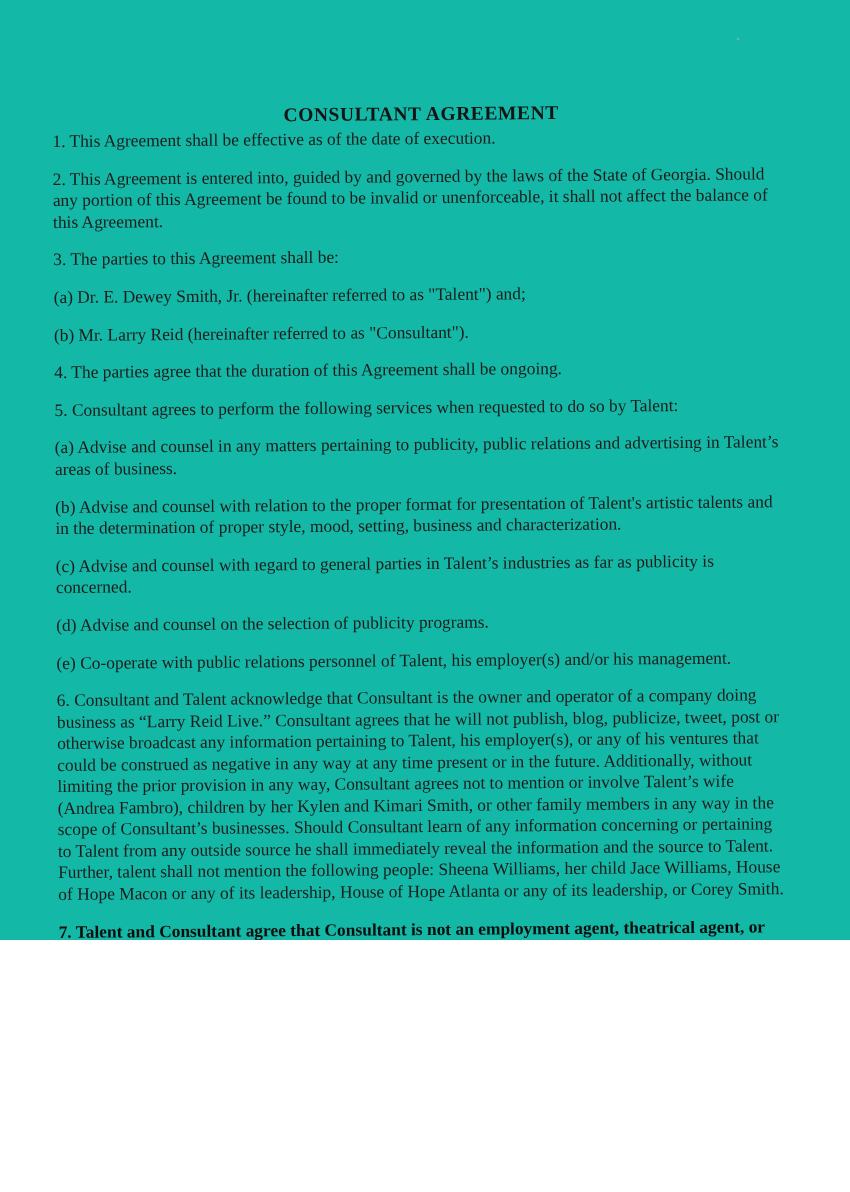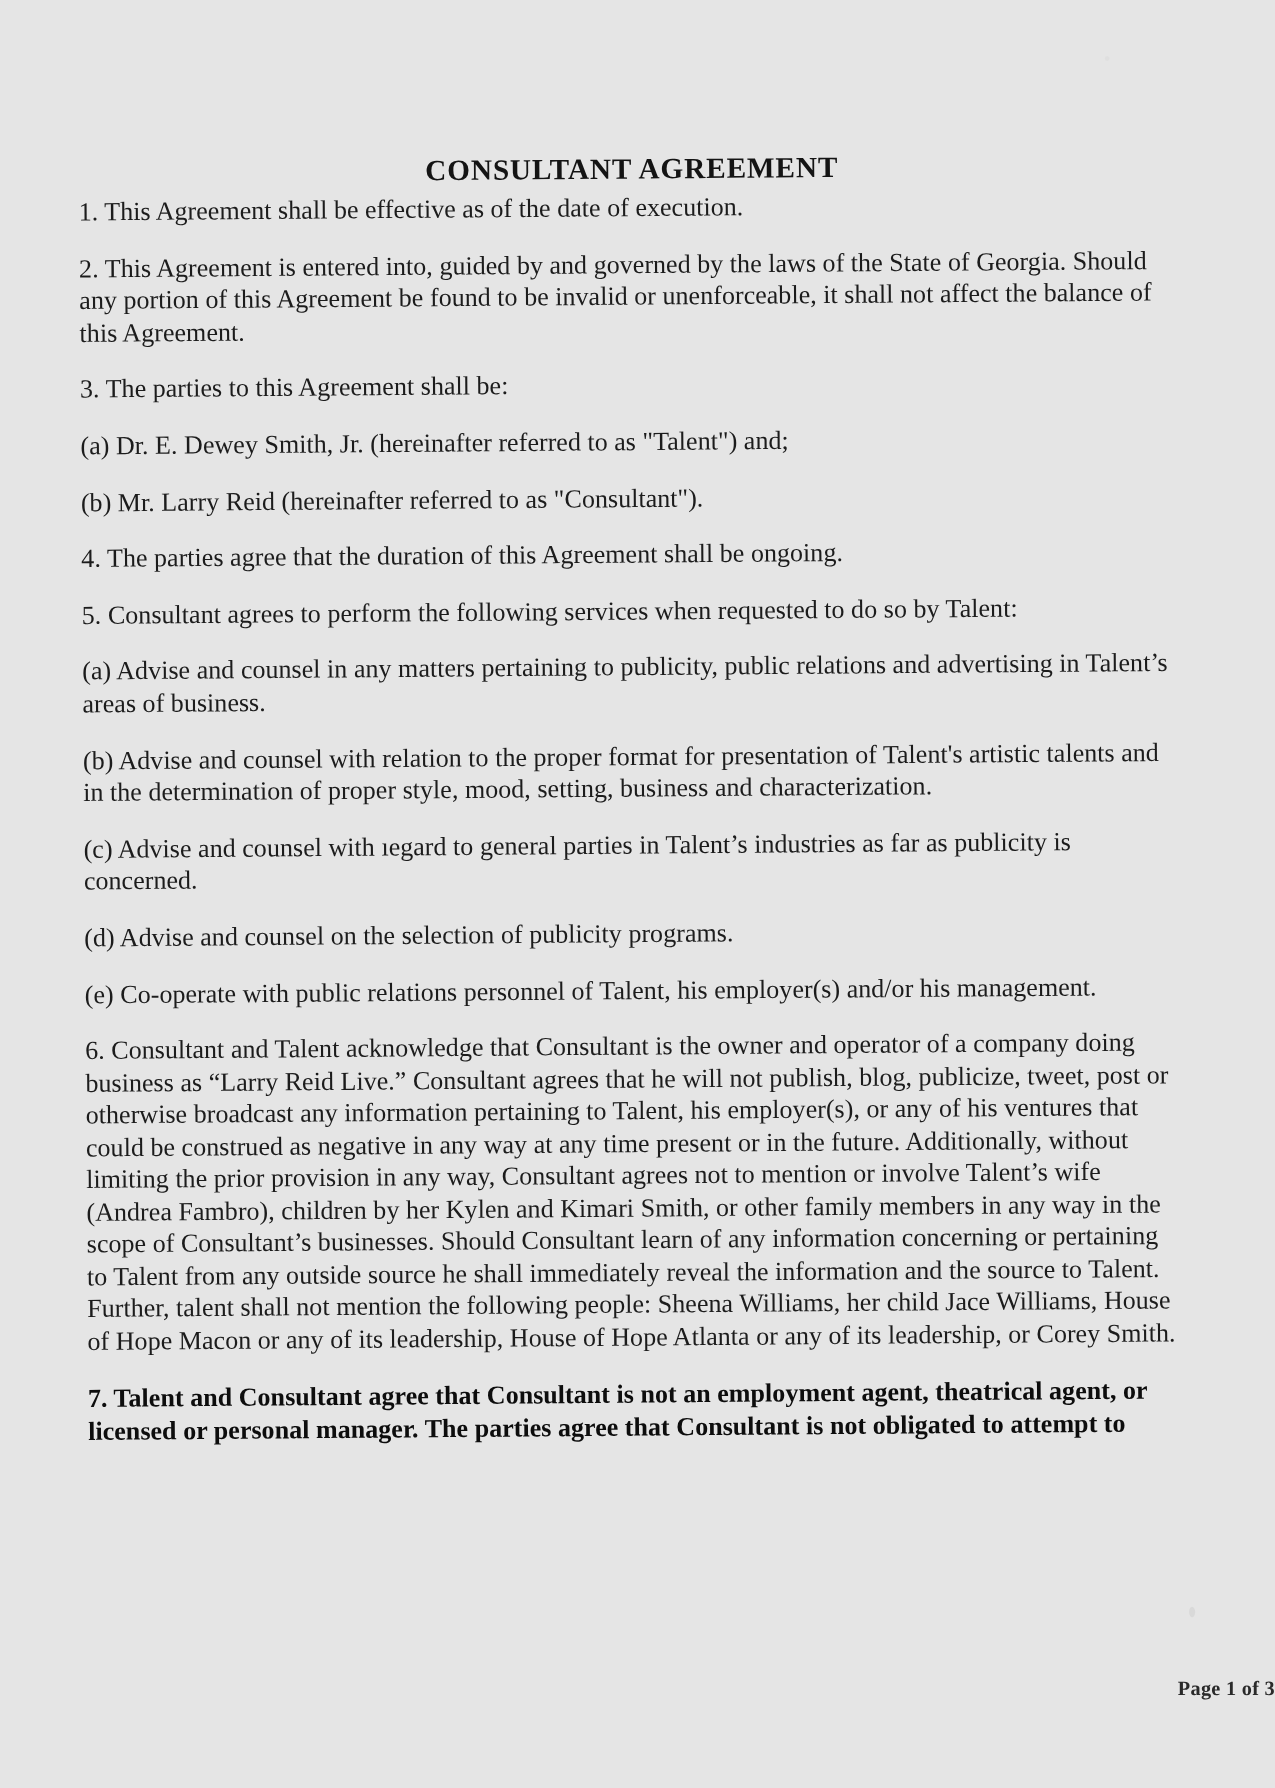"CONSULTANT AGREEMENT" .page { background: #e5e5e5 -> #14b8a6; height: 1192px -> 940px }
